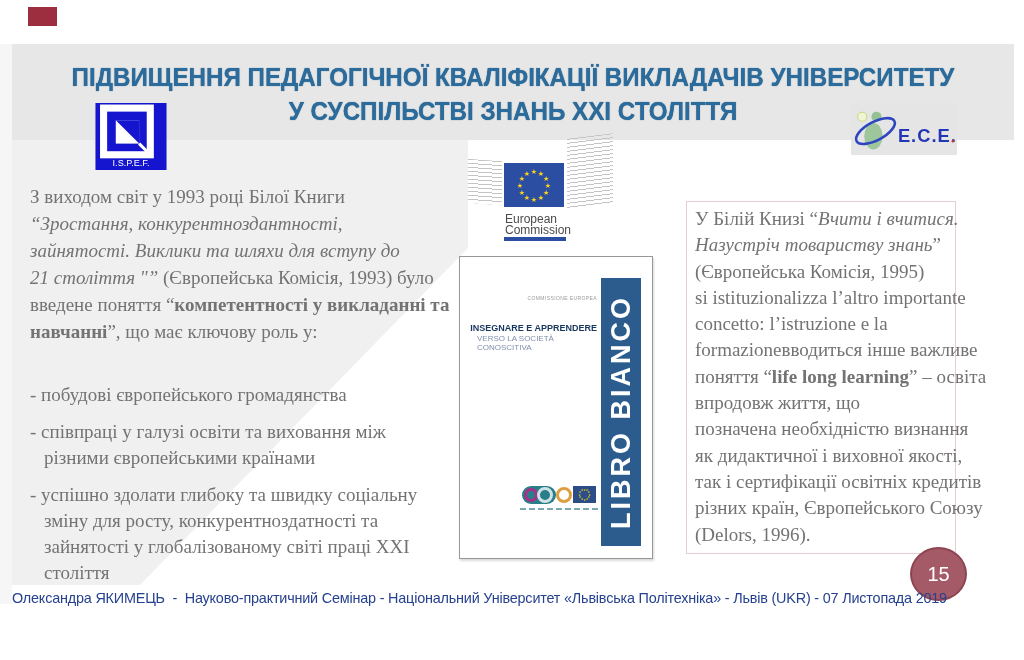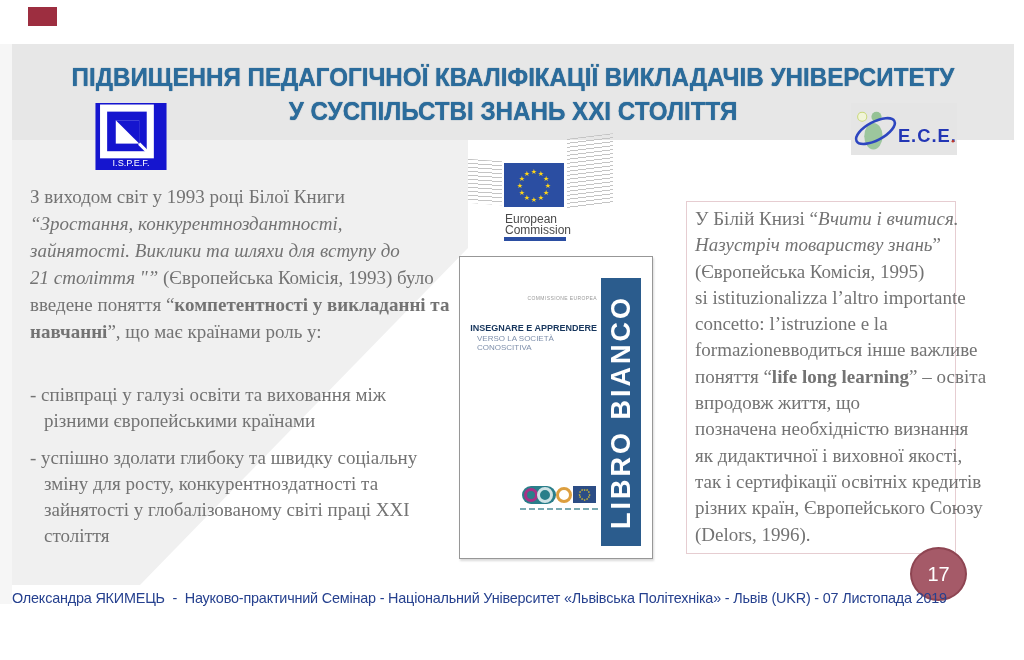"”, що має країнами роль" span { text: країнами -> ключову }
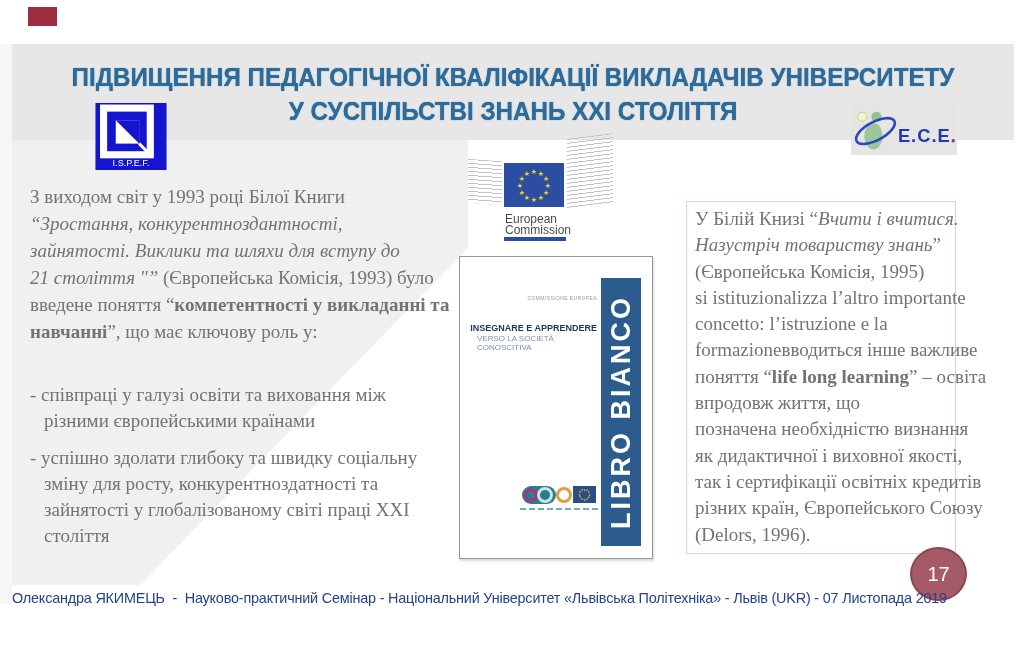"- побудові європейського громадянства" div.bullet { html: none -> <div>- побудові європейського громадянства</div> }
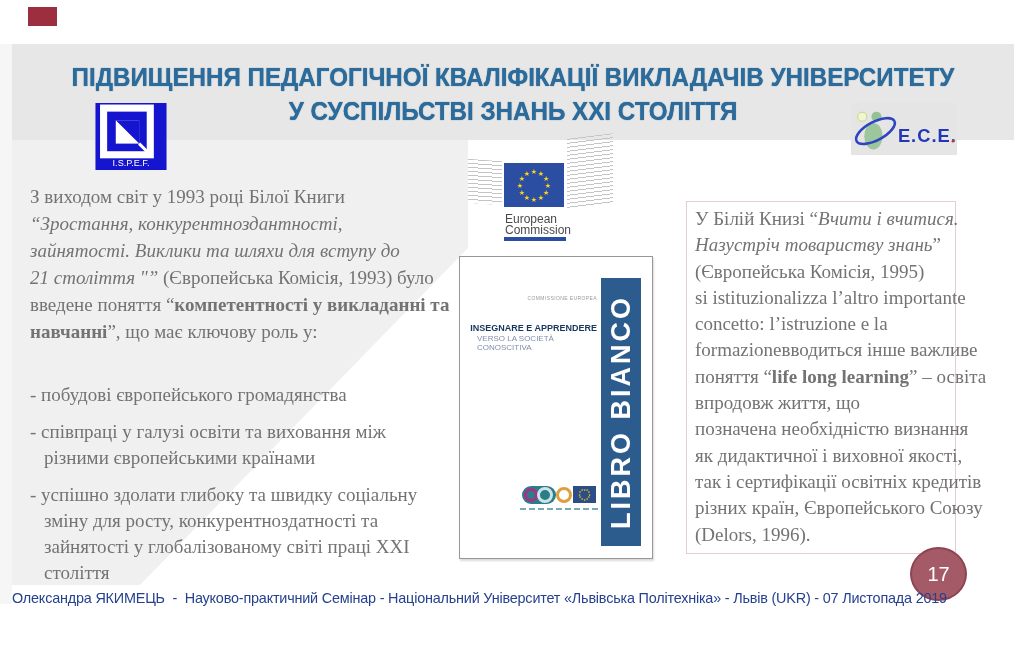"17" span { text: 17 -> 15 }
